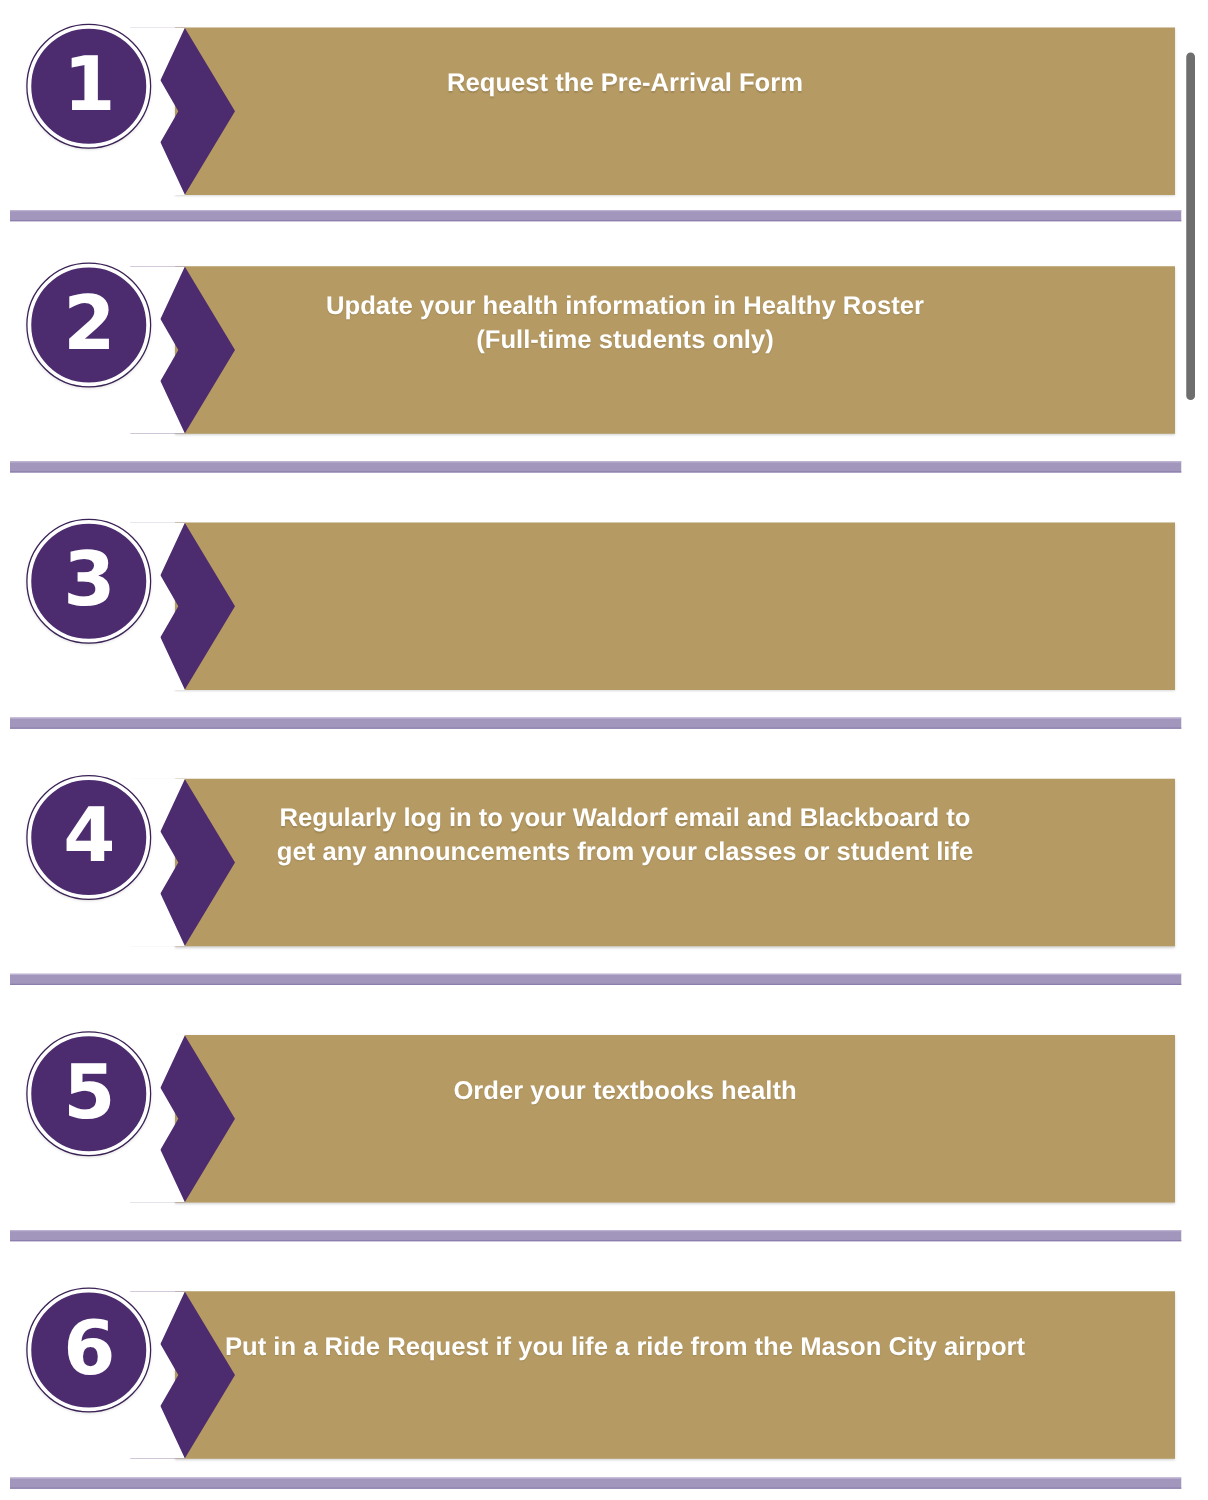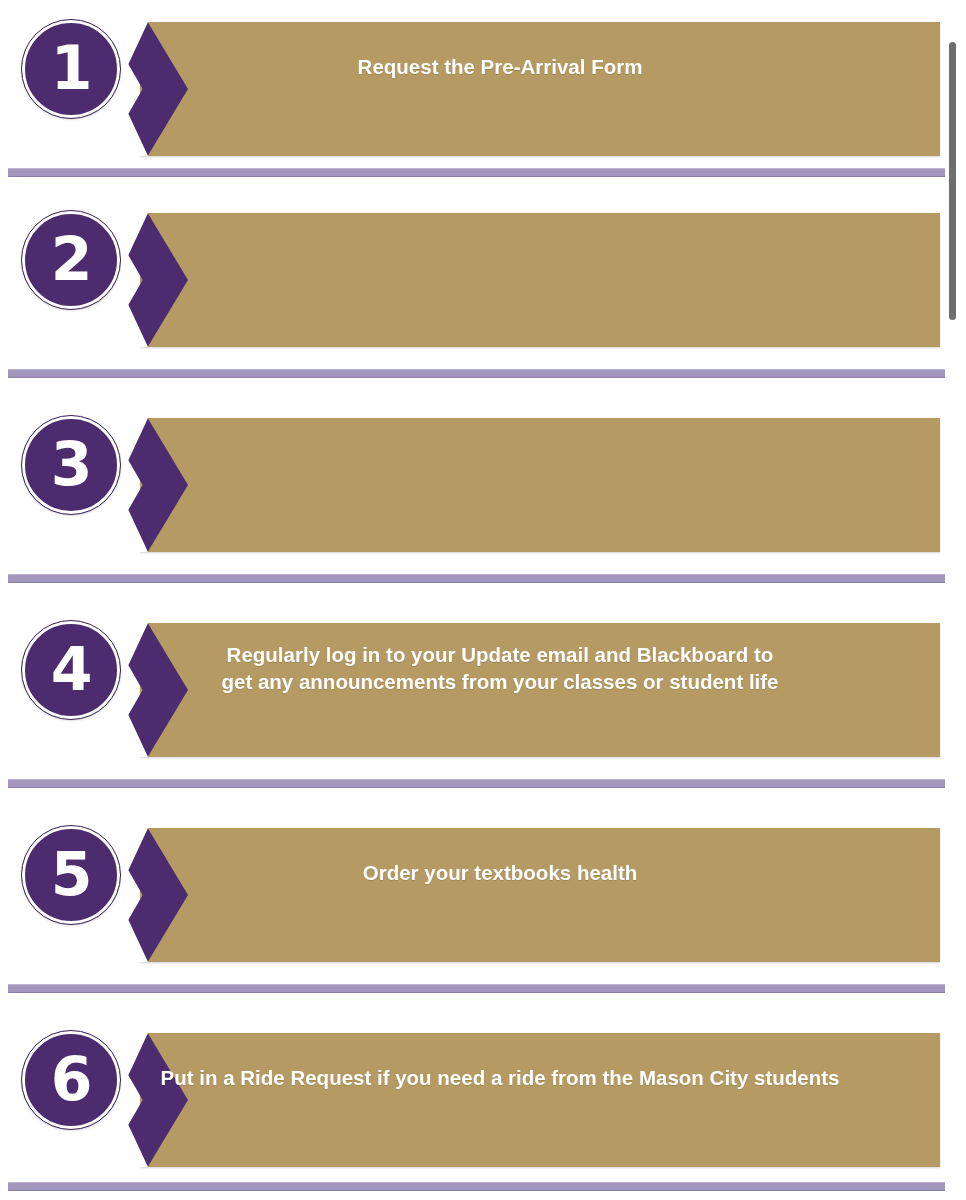"Update your health information in" div.bar-text { html: none -> <div>Update your health information in Healthy Roster (Full-time students only)</div> }
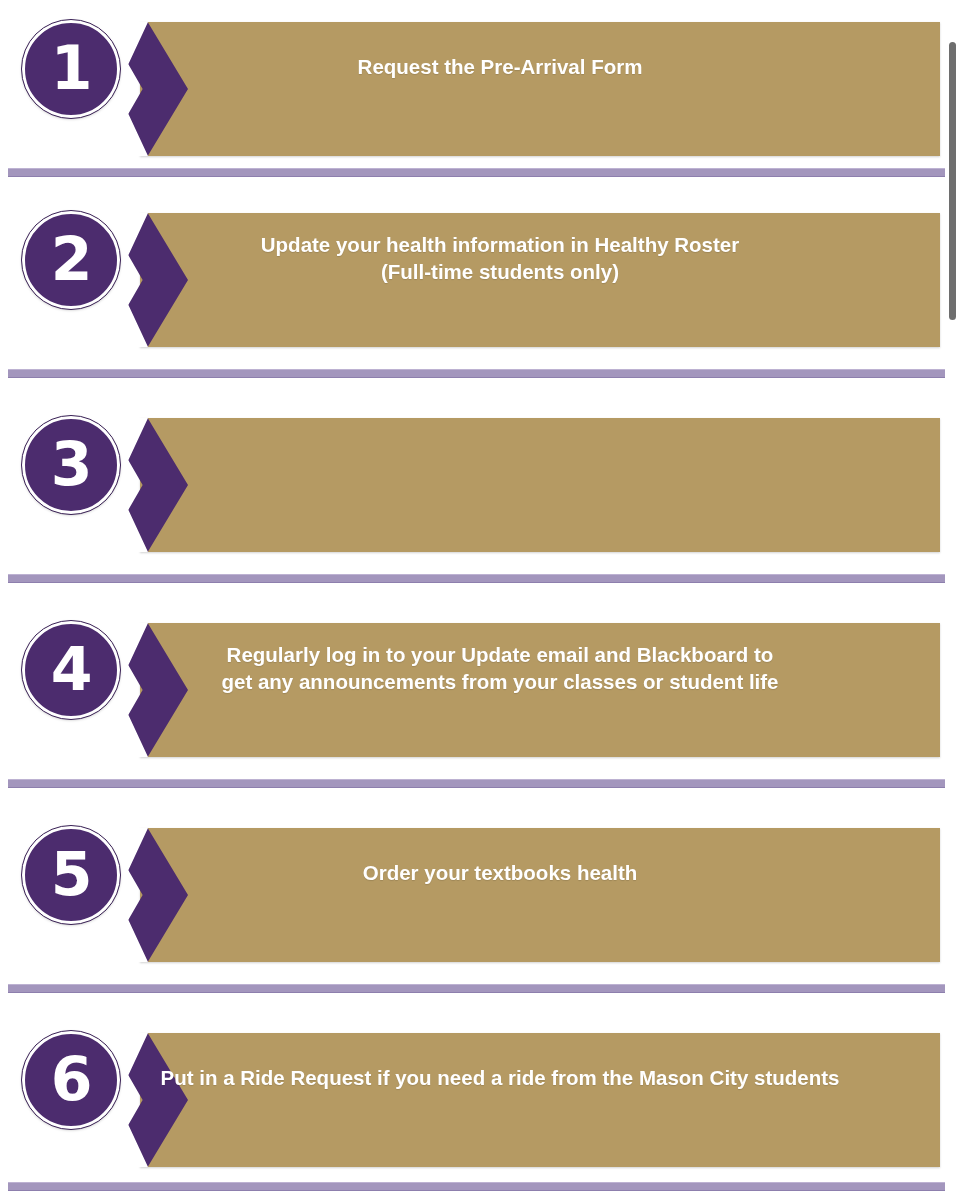"Regularly log in to your" div.bar-text { text: Update -> Waldorf }
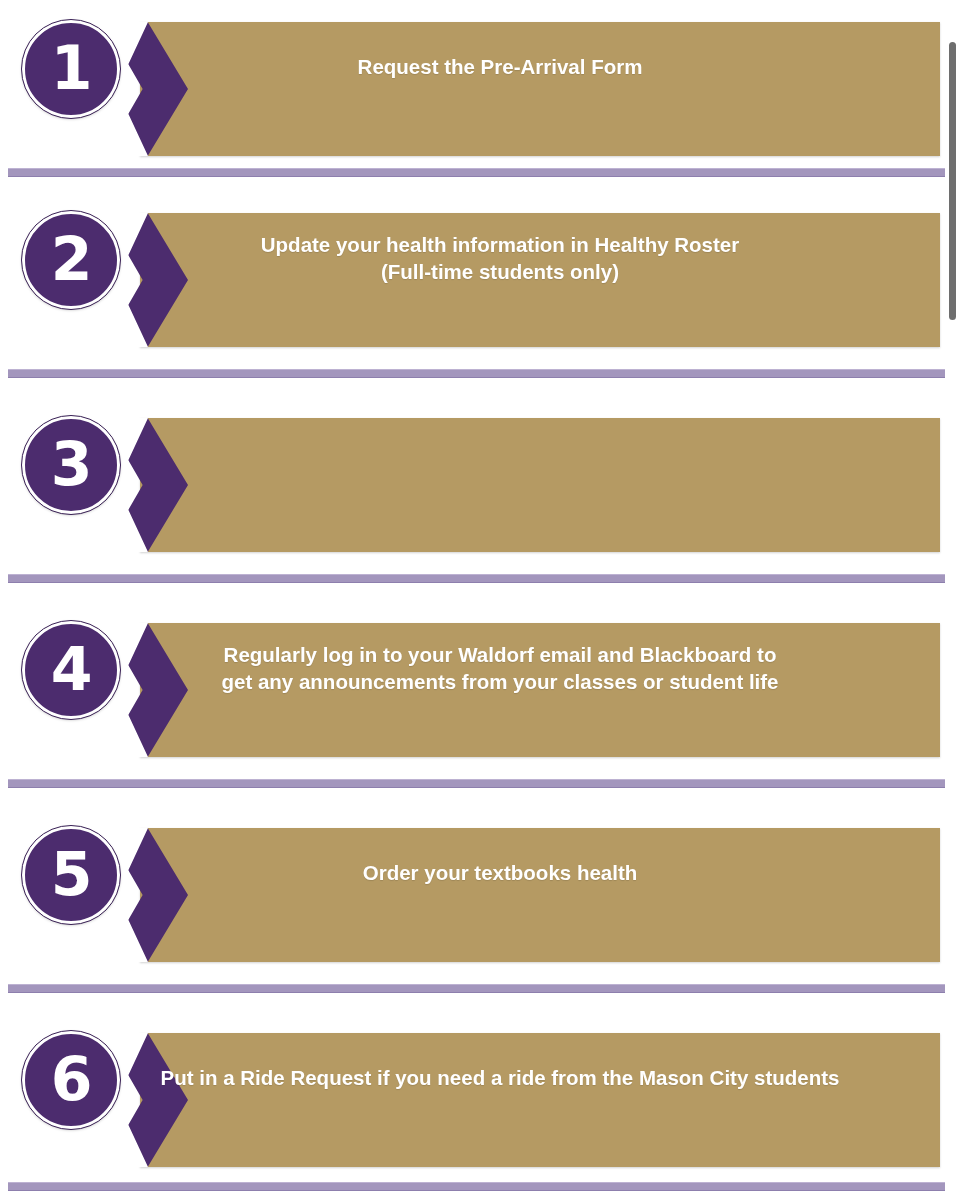"Put in a Ride Request" div.bar-text { text: need a ride from the Mason City students -> life a ride from the Mason City airport }
